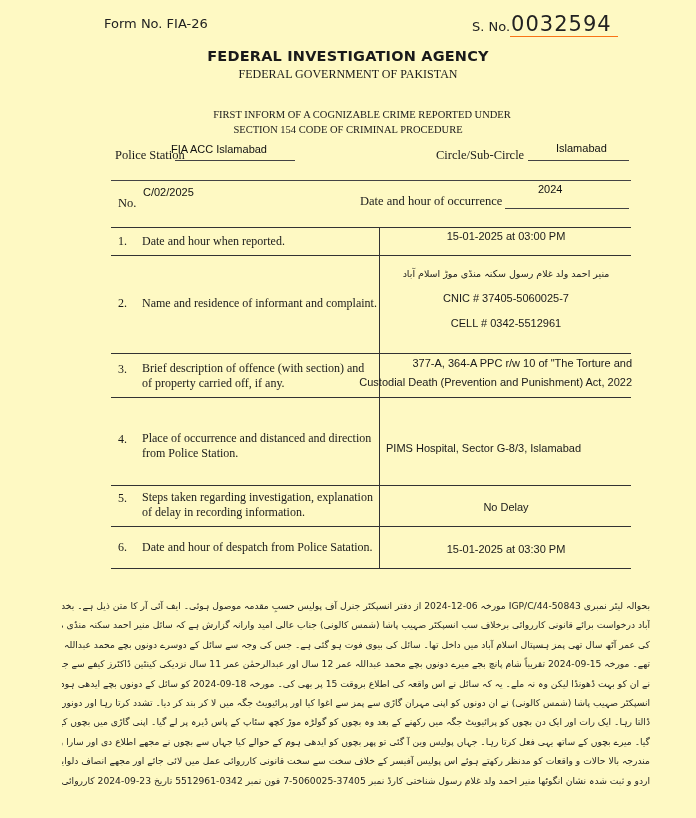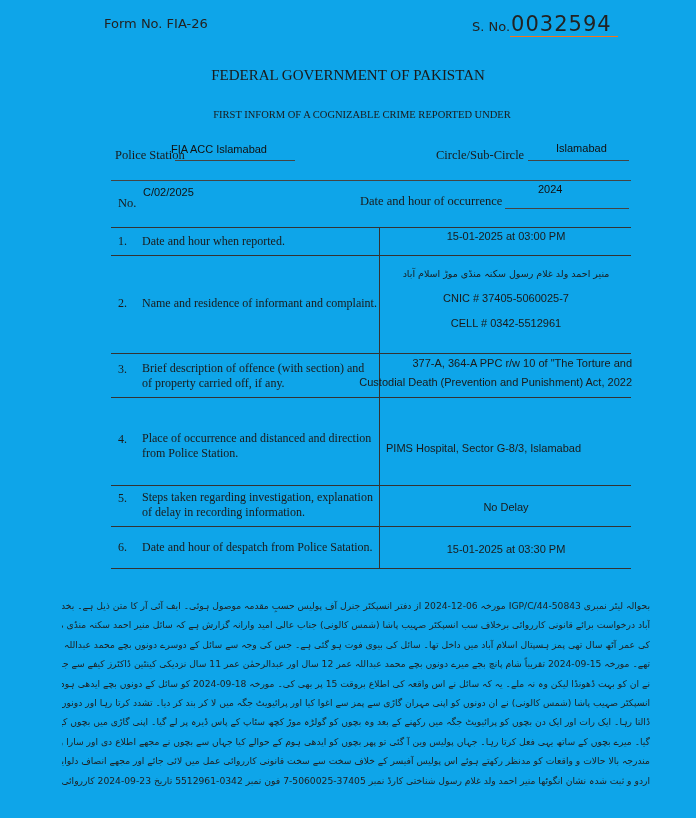"Form No. FIA-26" .page { background: #0ea5e9 -> #fef9c3 }
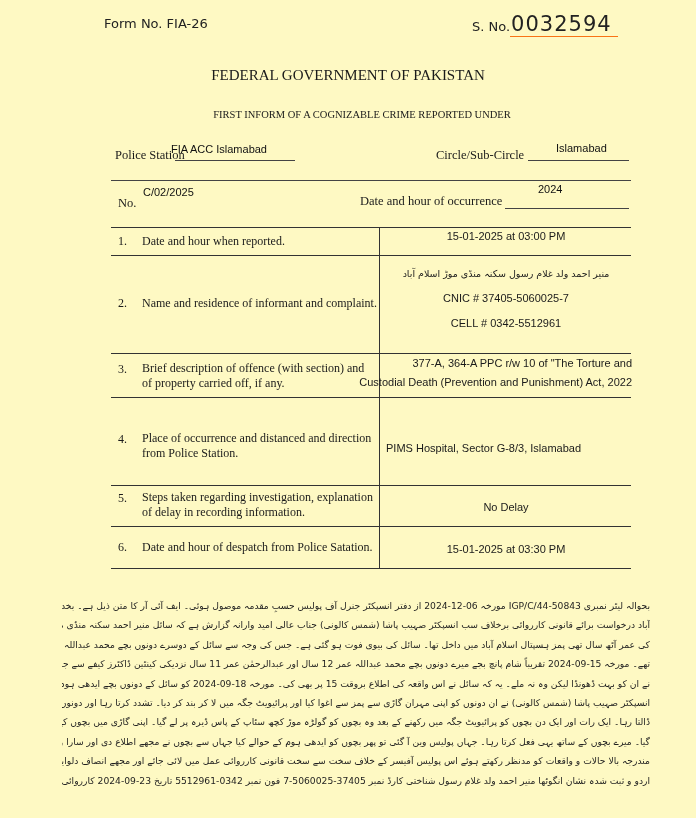"FEDERAL INVESTIGATION AGENCY" div.abs { html: none -> <div>FEDERAL INVESTIGATION AGENCY</div> }
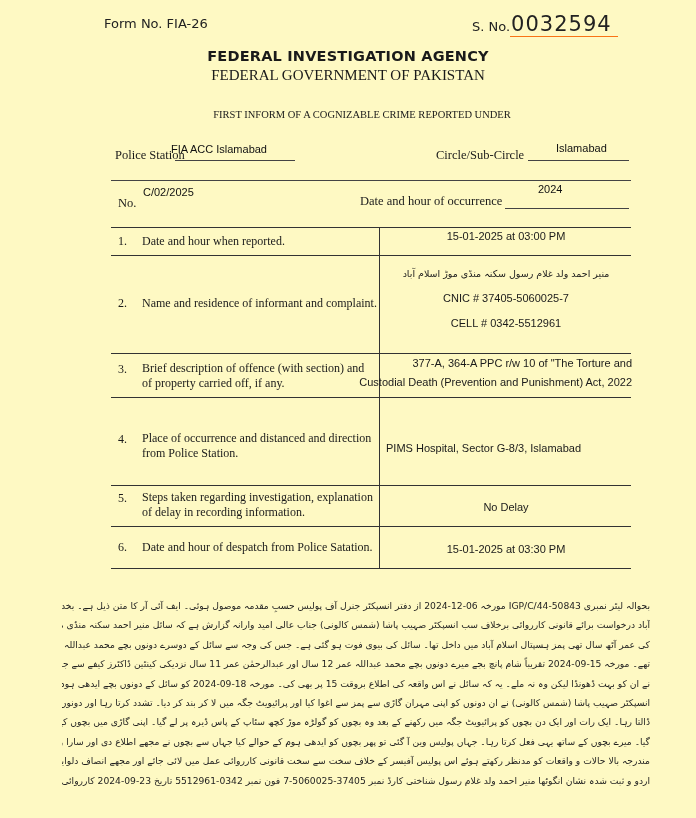"FEDERAL GOVERNMENT OF PAKISTAN" .h-gov { font-size: 15px -> 12px }
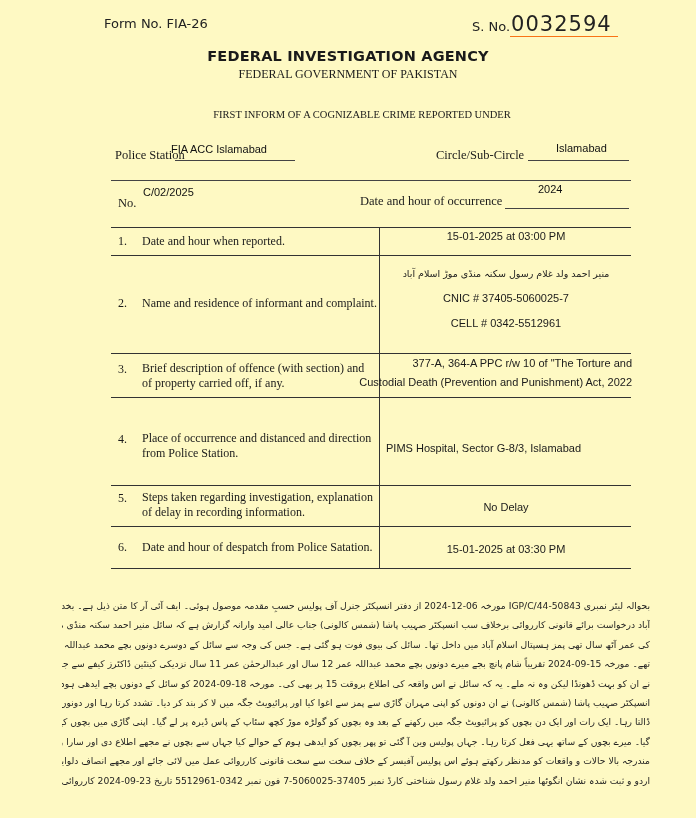"SECTION 154 CODE OF CRIMINAL" div.abs { html: none -> <div>SECTION 154 CODE OF CRIMINAL PROCEDURE</div> }
